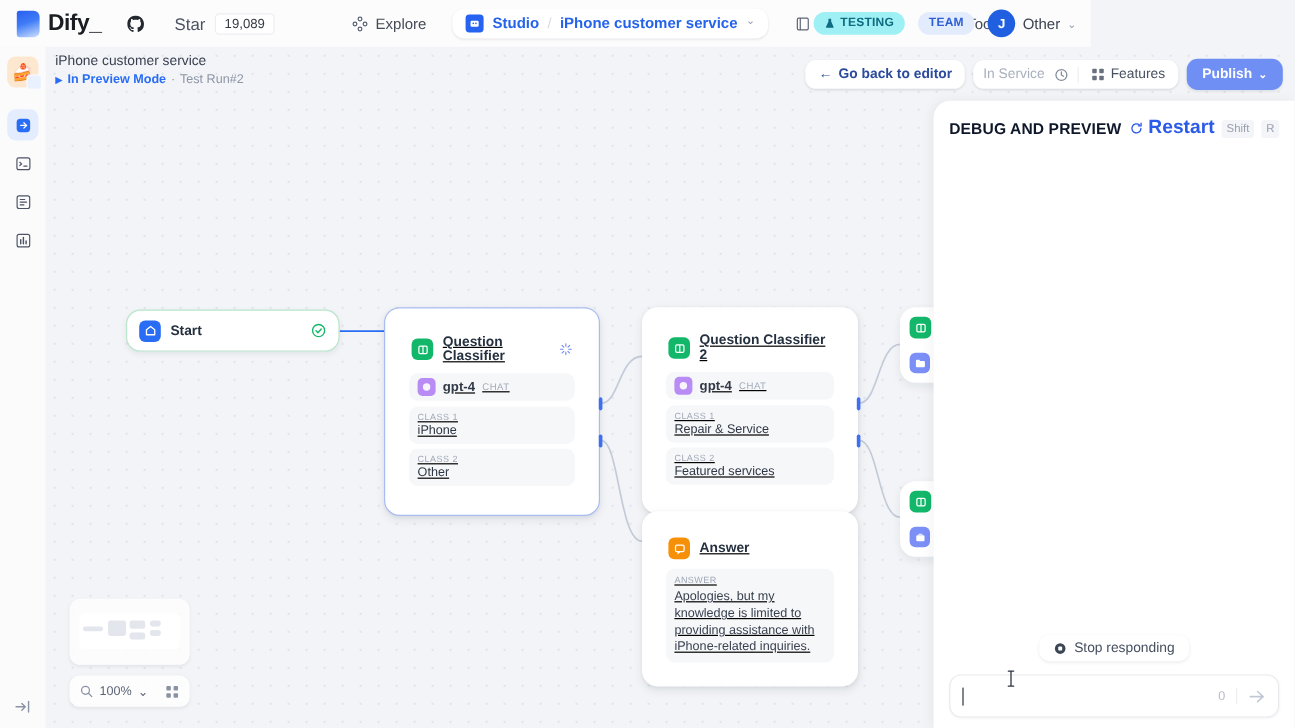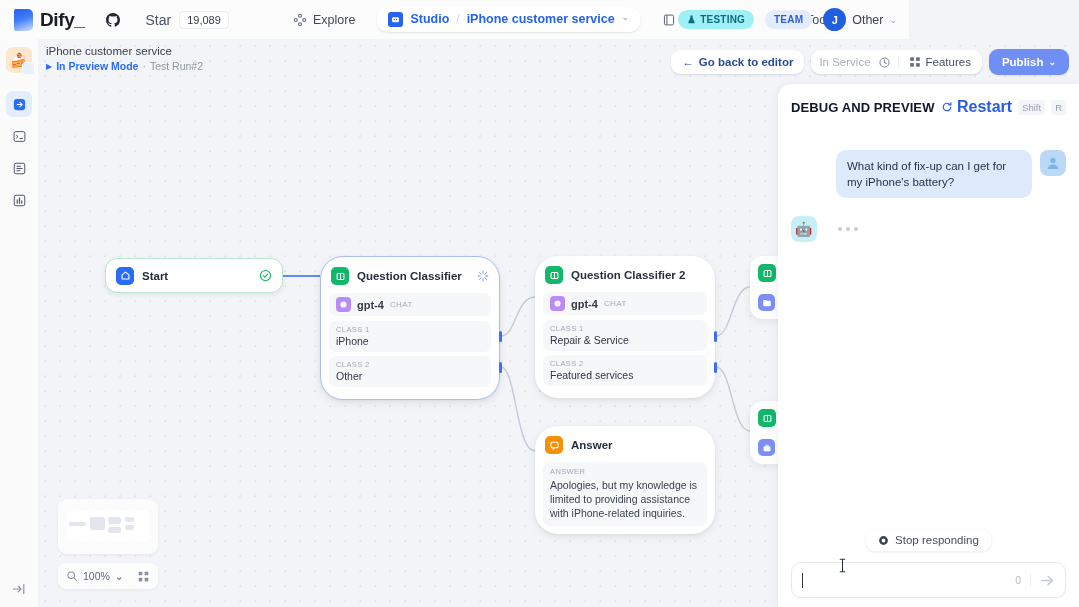"What kind of fix-up can" div.chat { html: <div> <div> <div>What kind of fix-up can I get for my iPhone's battery?</div> <div> <svg> <circle></circle> <path></path> </svg> </div> </div> <div> <div>🤖</div> <div> <span></span> <span></span> <span></span> </div> </div> </div> -> none }
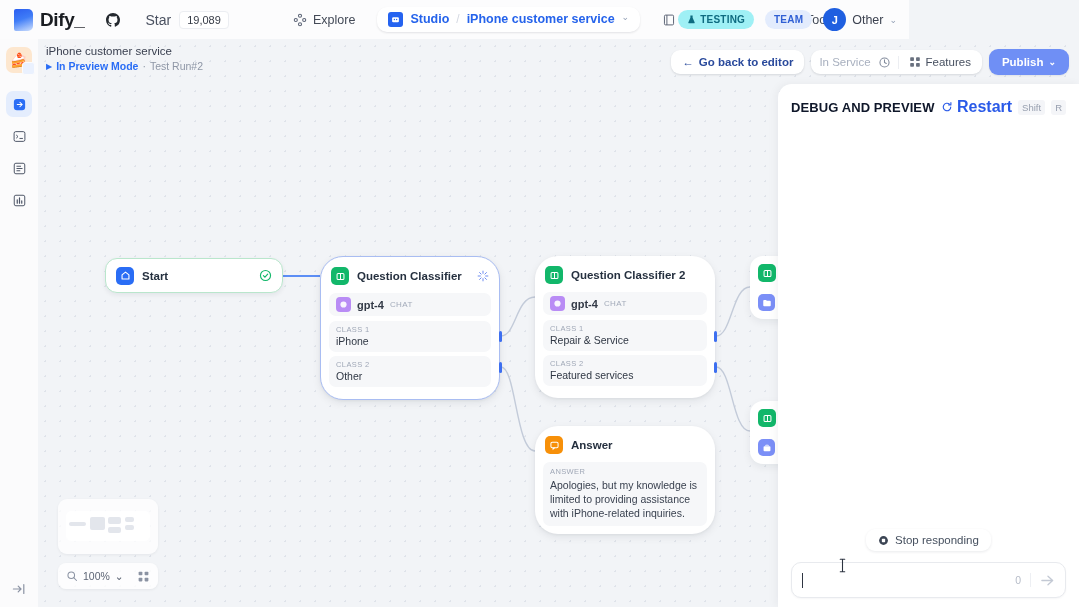"Question Classifier" .node-card { border-radius: 23px -> 13px; padding: 8px -> 20px; text-decoration: none -> underline }
